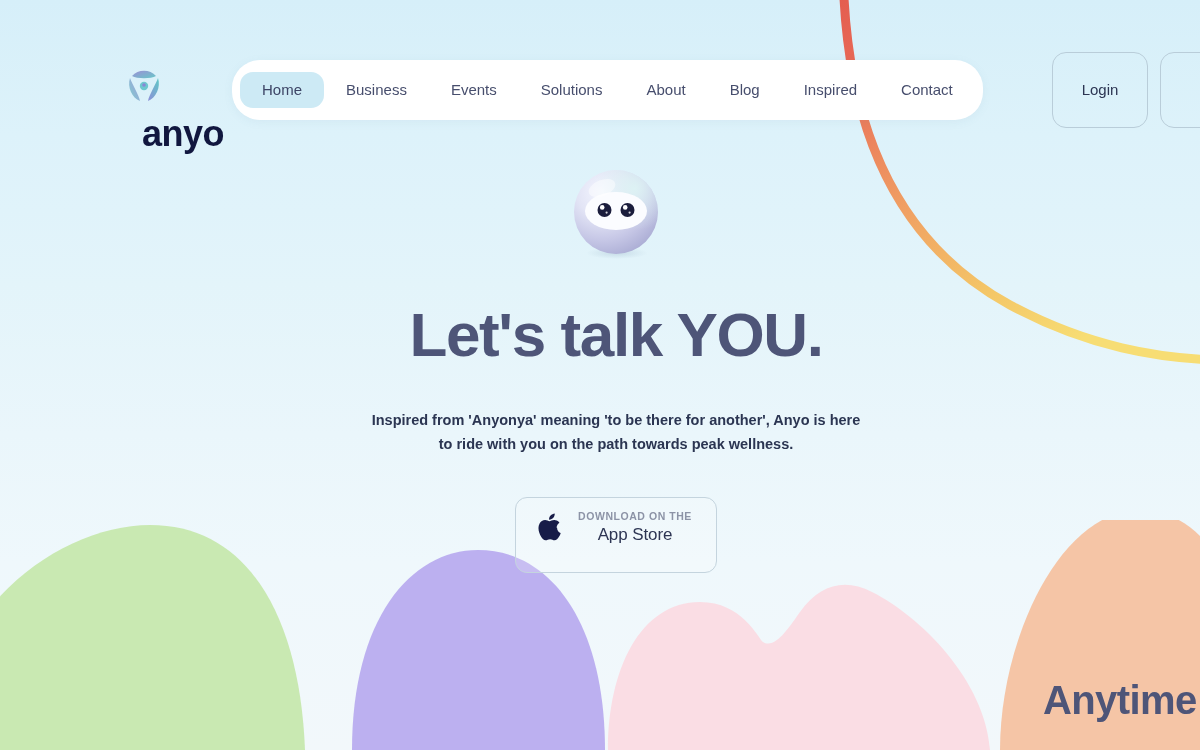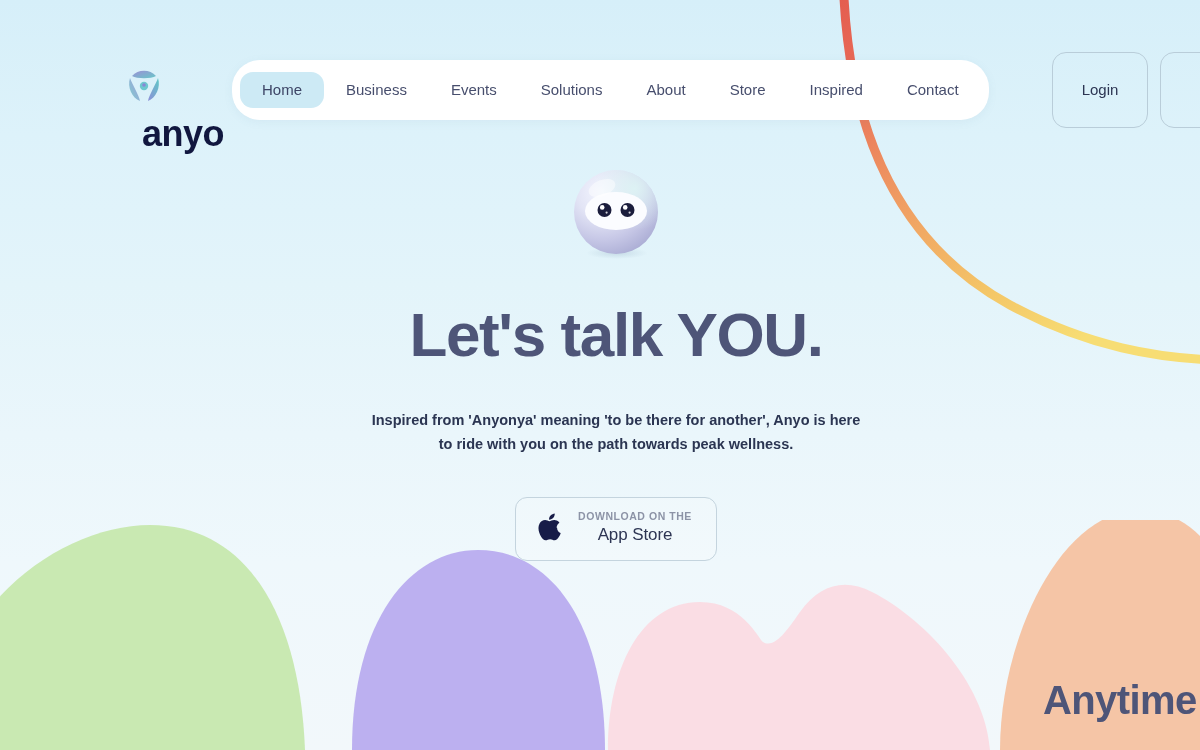"Store" div.nav-item { text: Store -> Blog }
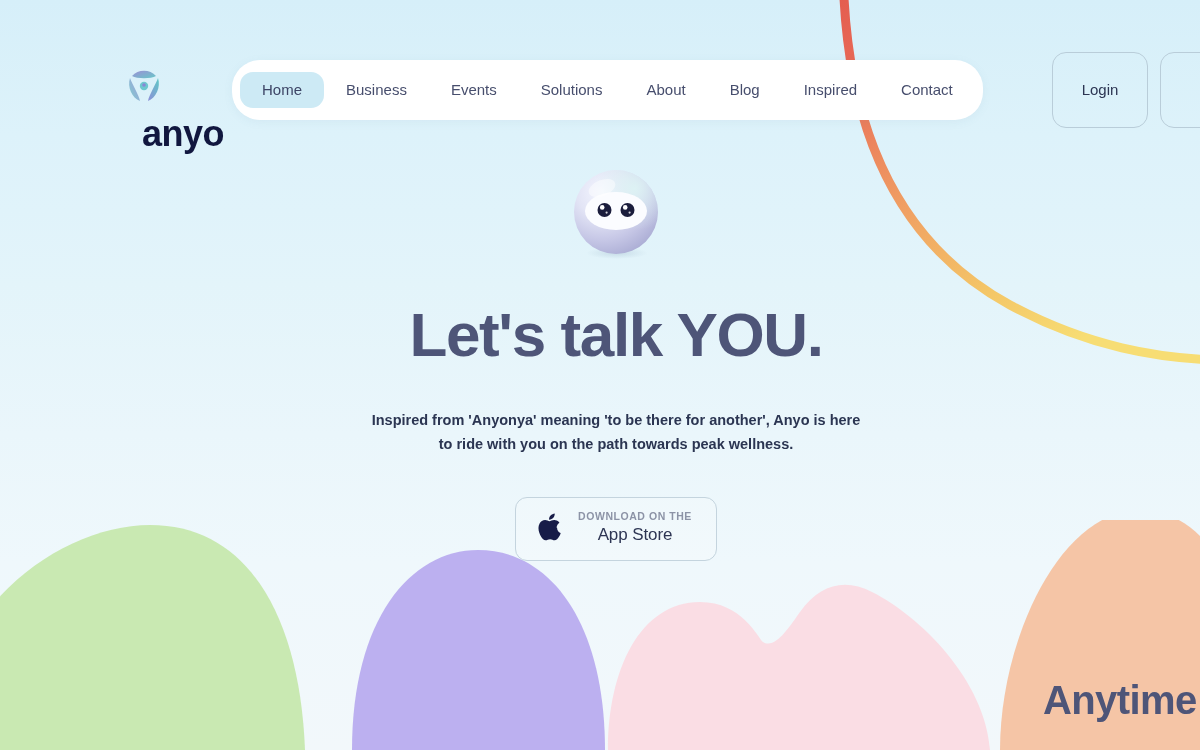"DOWNLOAD ON THE" .store-btn { padding: 12px 24px 16px 22px -> 12px 24px 28px 22px }
